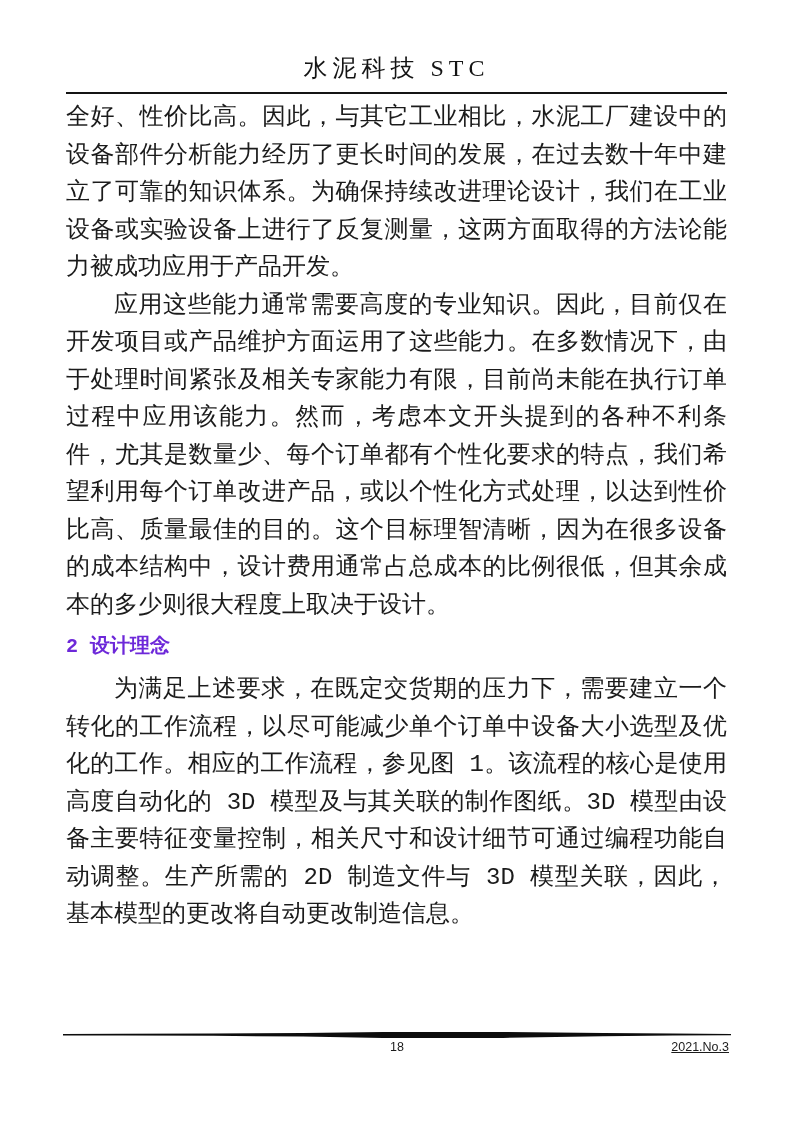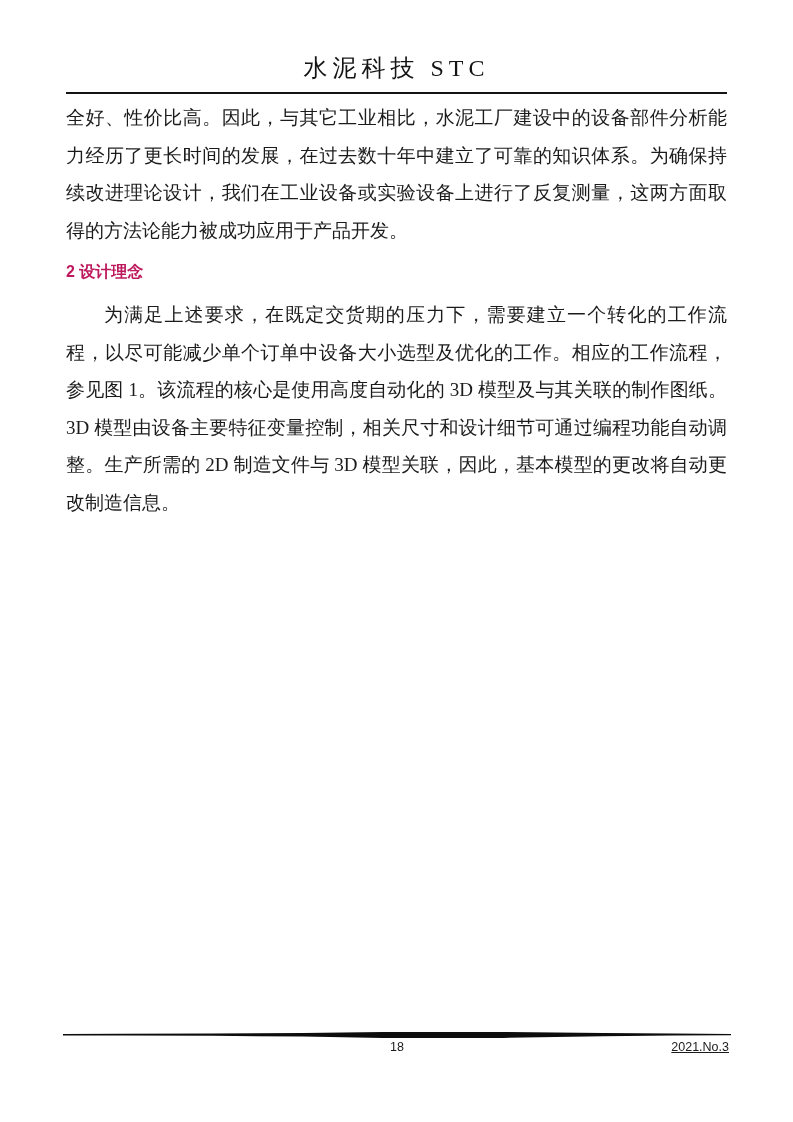"全好、性价比高。因此，与其它工业相比，水泥工厂建设中的设备部件分析能力经历了更长" .body-para { font-family: none -> Liberation Mono, monospace; font-size: 19px -> 24px }
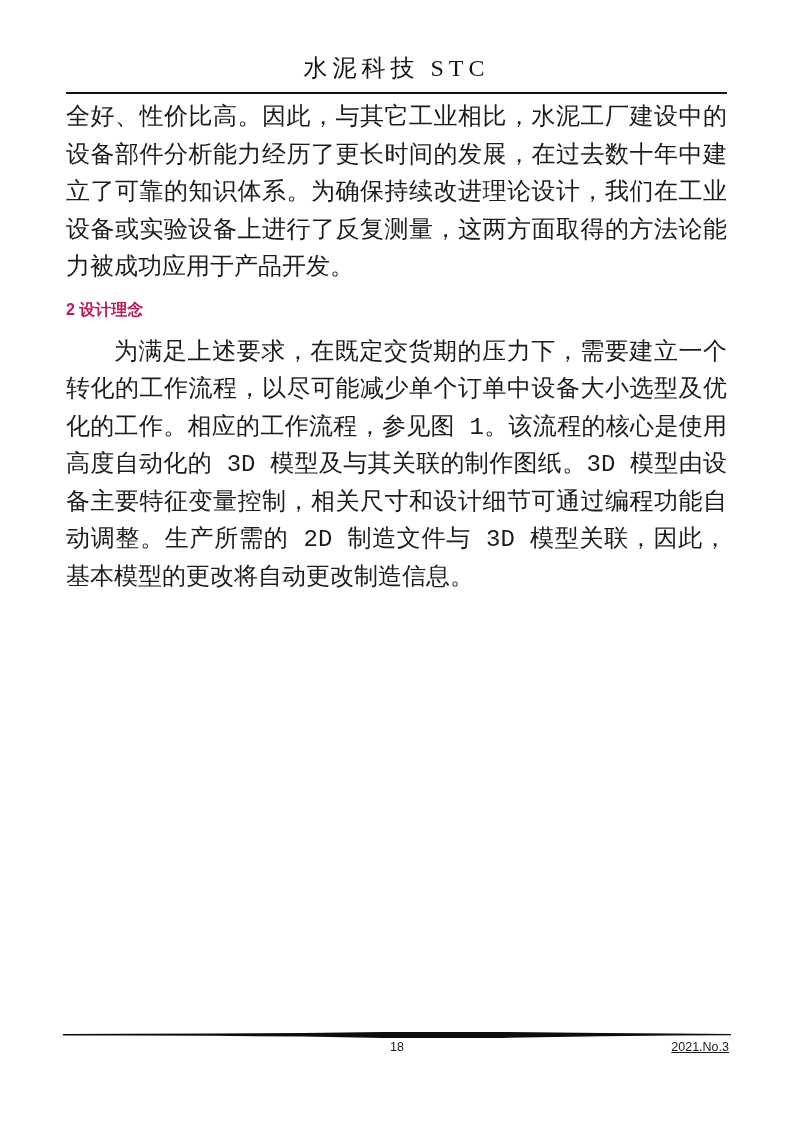"应用这些能力通常需要高度的专业知识。因此，目前仅在开发项目或产品维护方面运用了这" p.body-para { html: none -> <p>应用这些能力通常需要高度的专业知识。因此，目前仅在开发项目或产品维护方面运用了这些能力。在多数情况下，由于处理时间紧张及相关专家能力有限，目前尚未能在执行订单过程中应用该能力。然而，考虑本文开头提到的各种不利条件，尤其是数量少、每个订单都有个性化要求的特点，我们希望利用每个订单改进产品，或以个性化方式处理，以达到性价比高、质量最佳的目的。这个目标理智清晰，因为在很多设备的成本结构中，设计费用通常占总成本的比例很低，但其余成本的多少则很大程度上取决于设计。</p> }
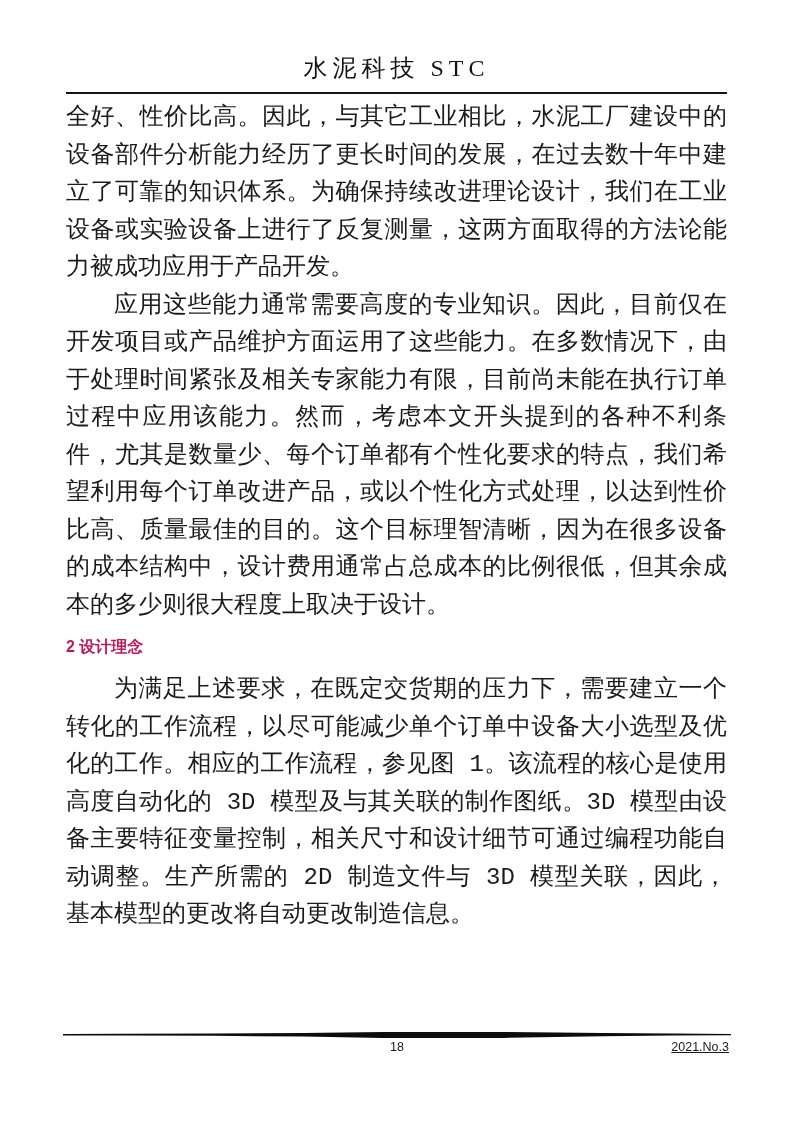"2 设计理念" .section-heading { color: #be185d -> #6d28d9; font-family: Liberation Sans, sans-serif -> Liberation Mono, monospace; font-size: 16px -> 20px }
